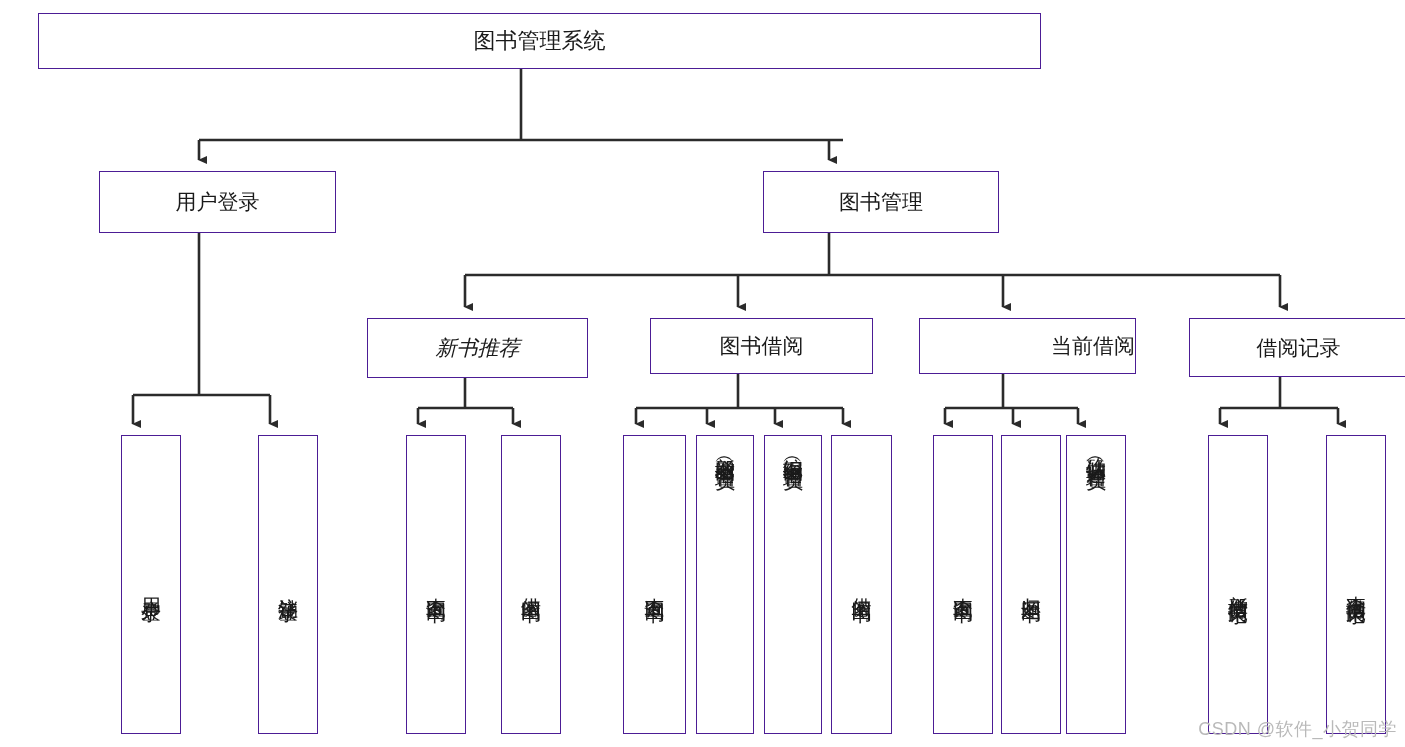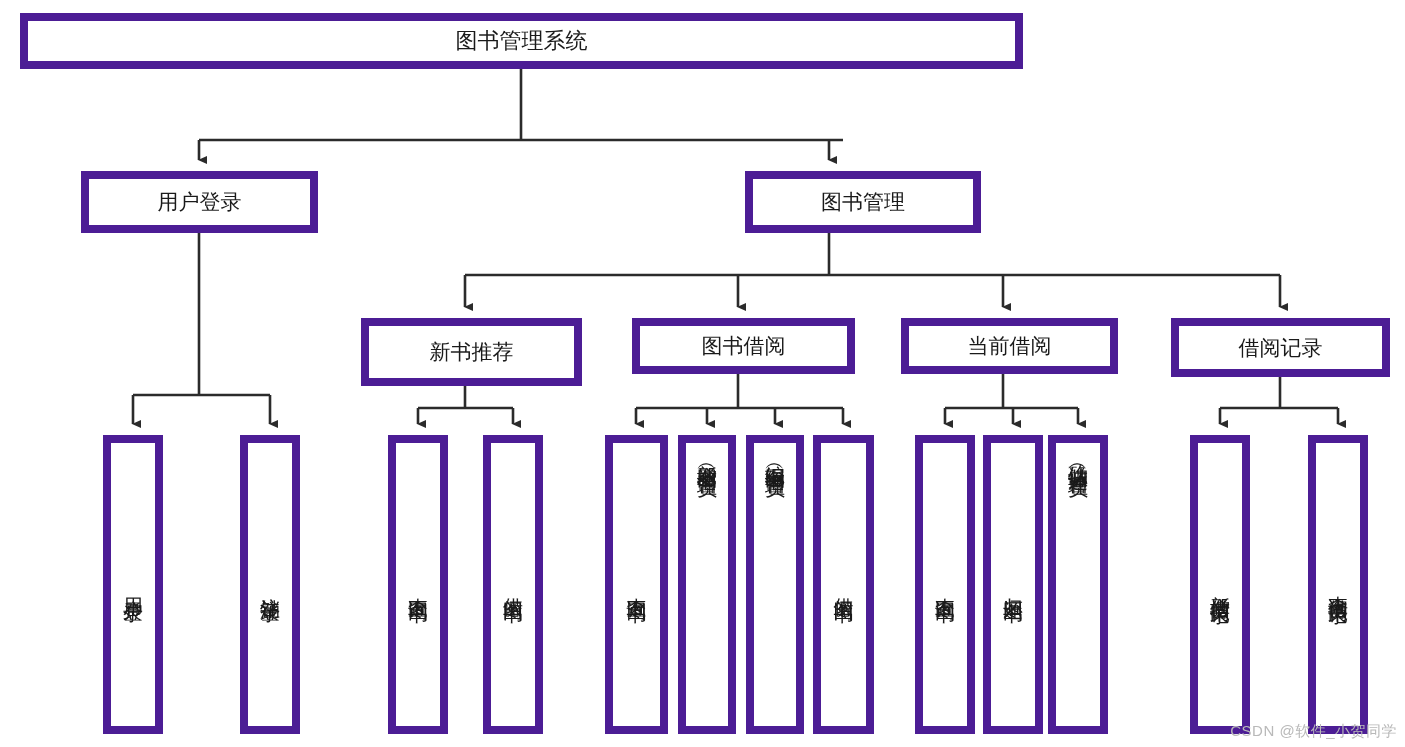"图书管理系统" .node { border: 8px solid #4c1d95 -> 1px solid #4c1d95; margin-left: none -> 18px }
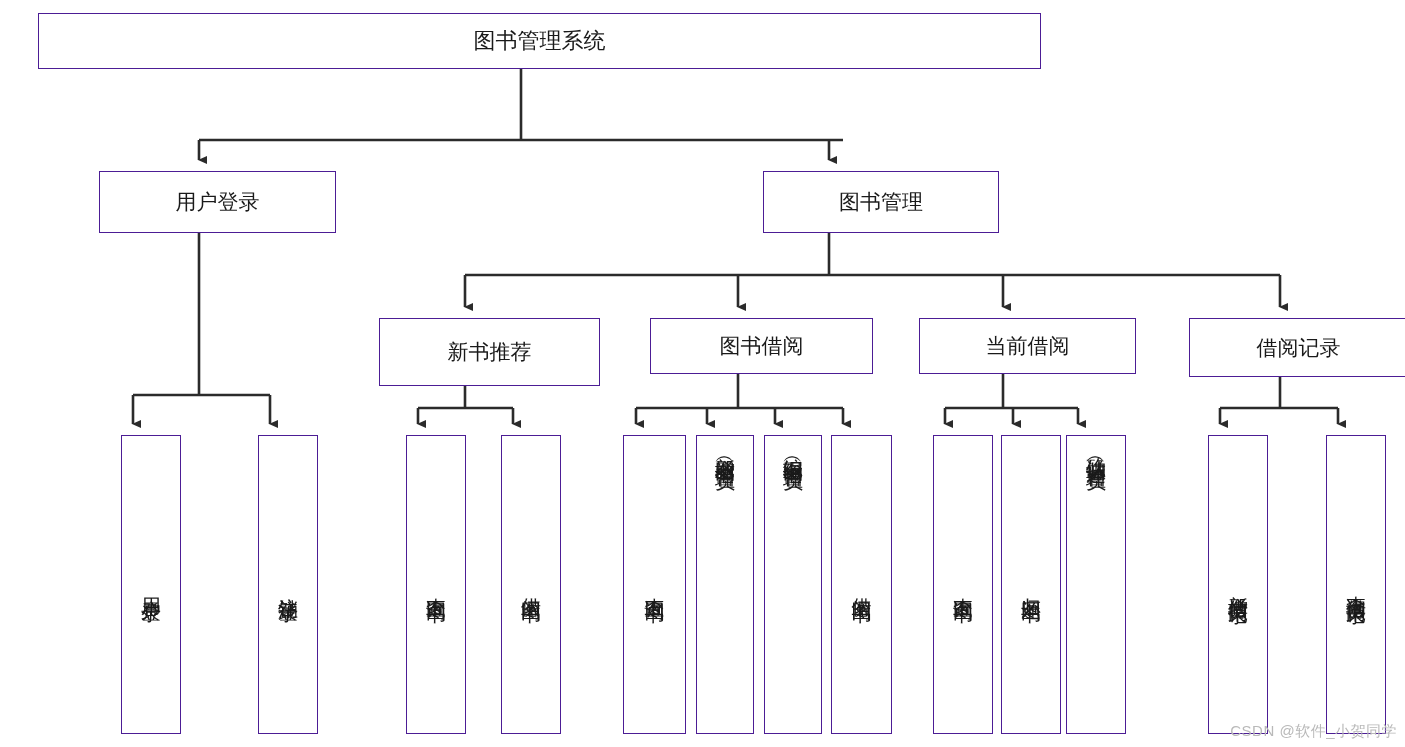"新书推荐" div.node { font-style: none -> italic; height: 68px -> 60px; left: 361px -> 349px }
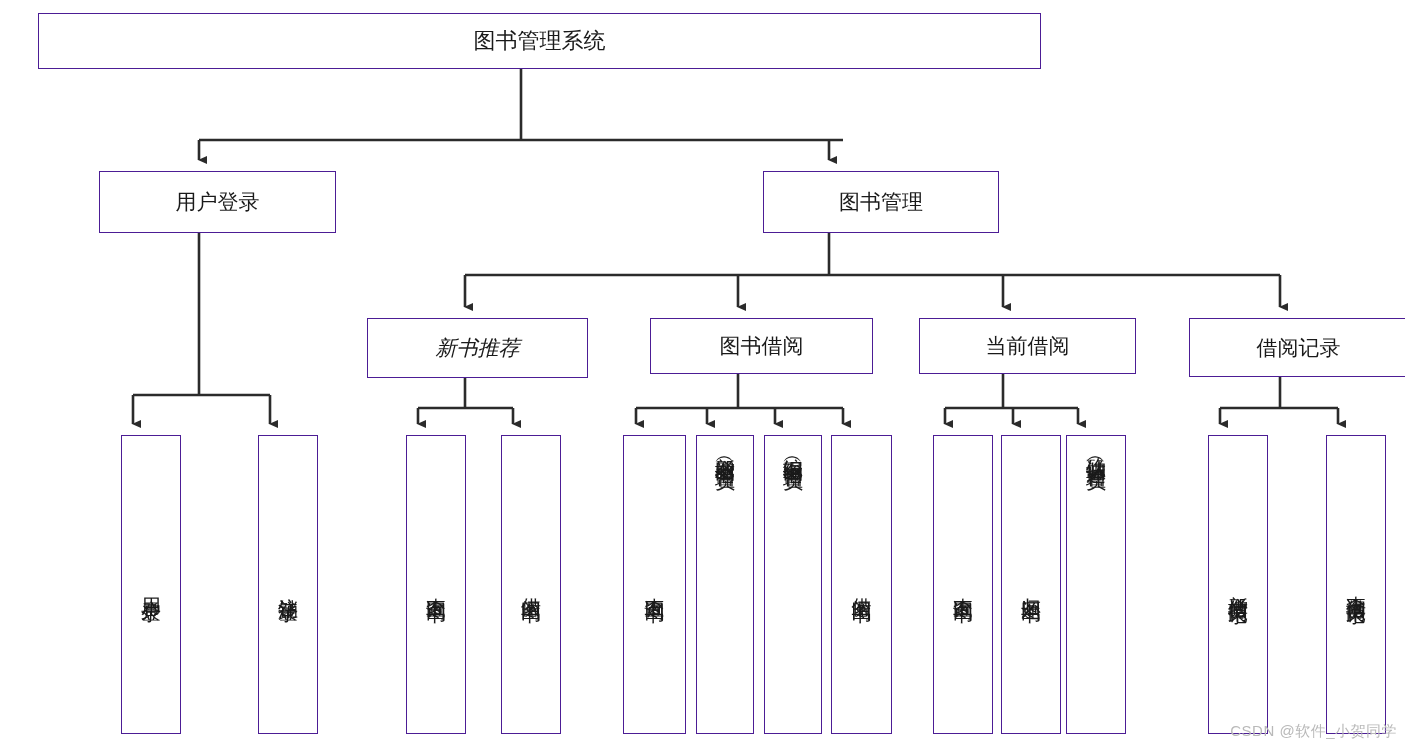"当前借阅" div.node { justify-content: none -> flex-end }
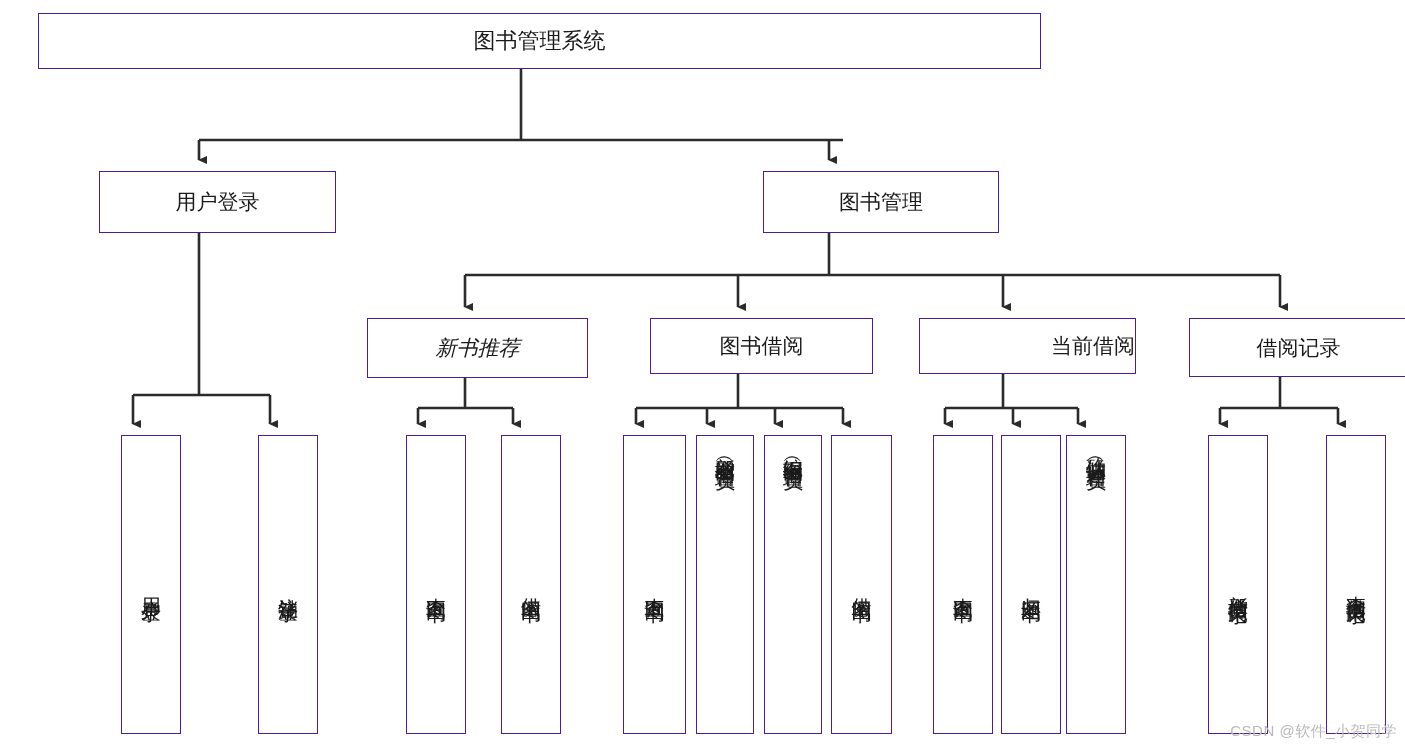"CSDN @软件_小贺同学" .watermark { font-size: 15px -> 18px }
